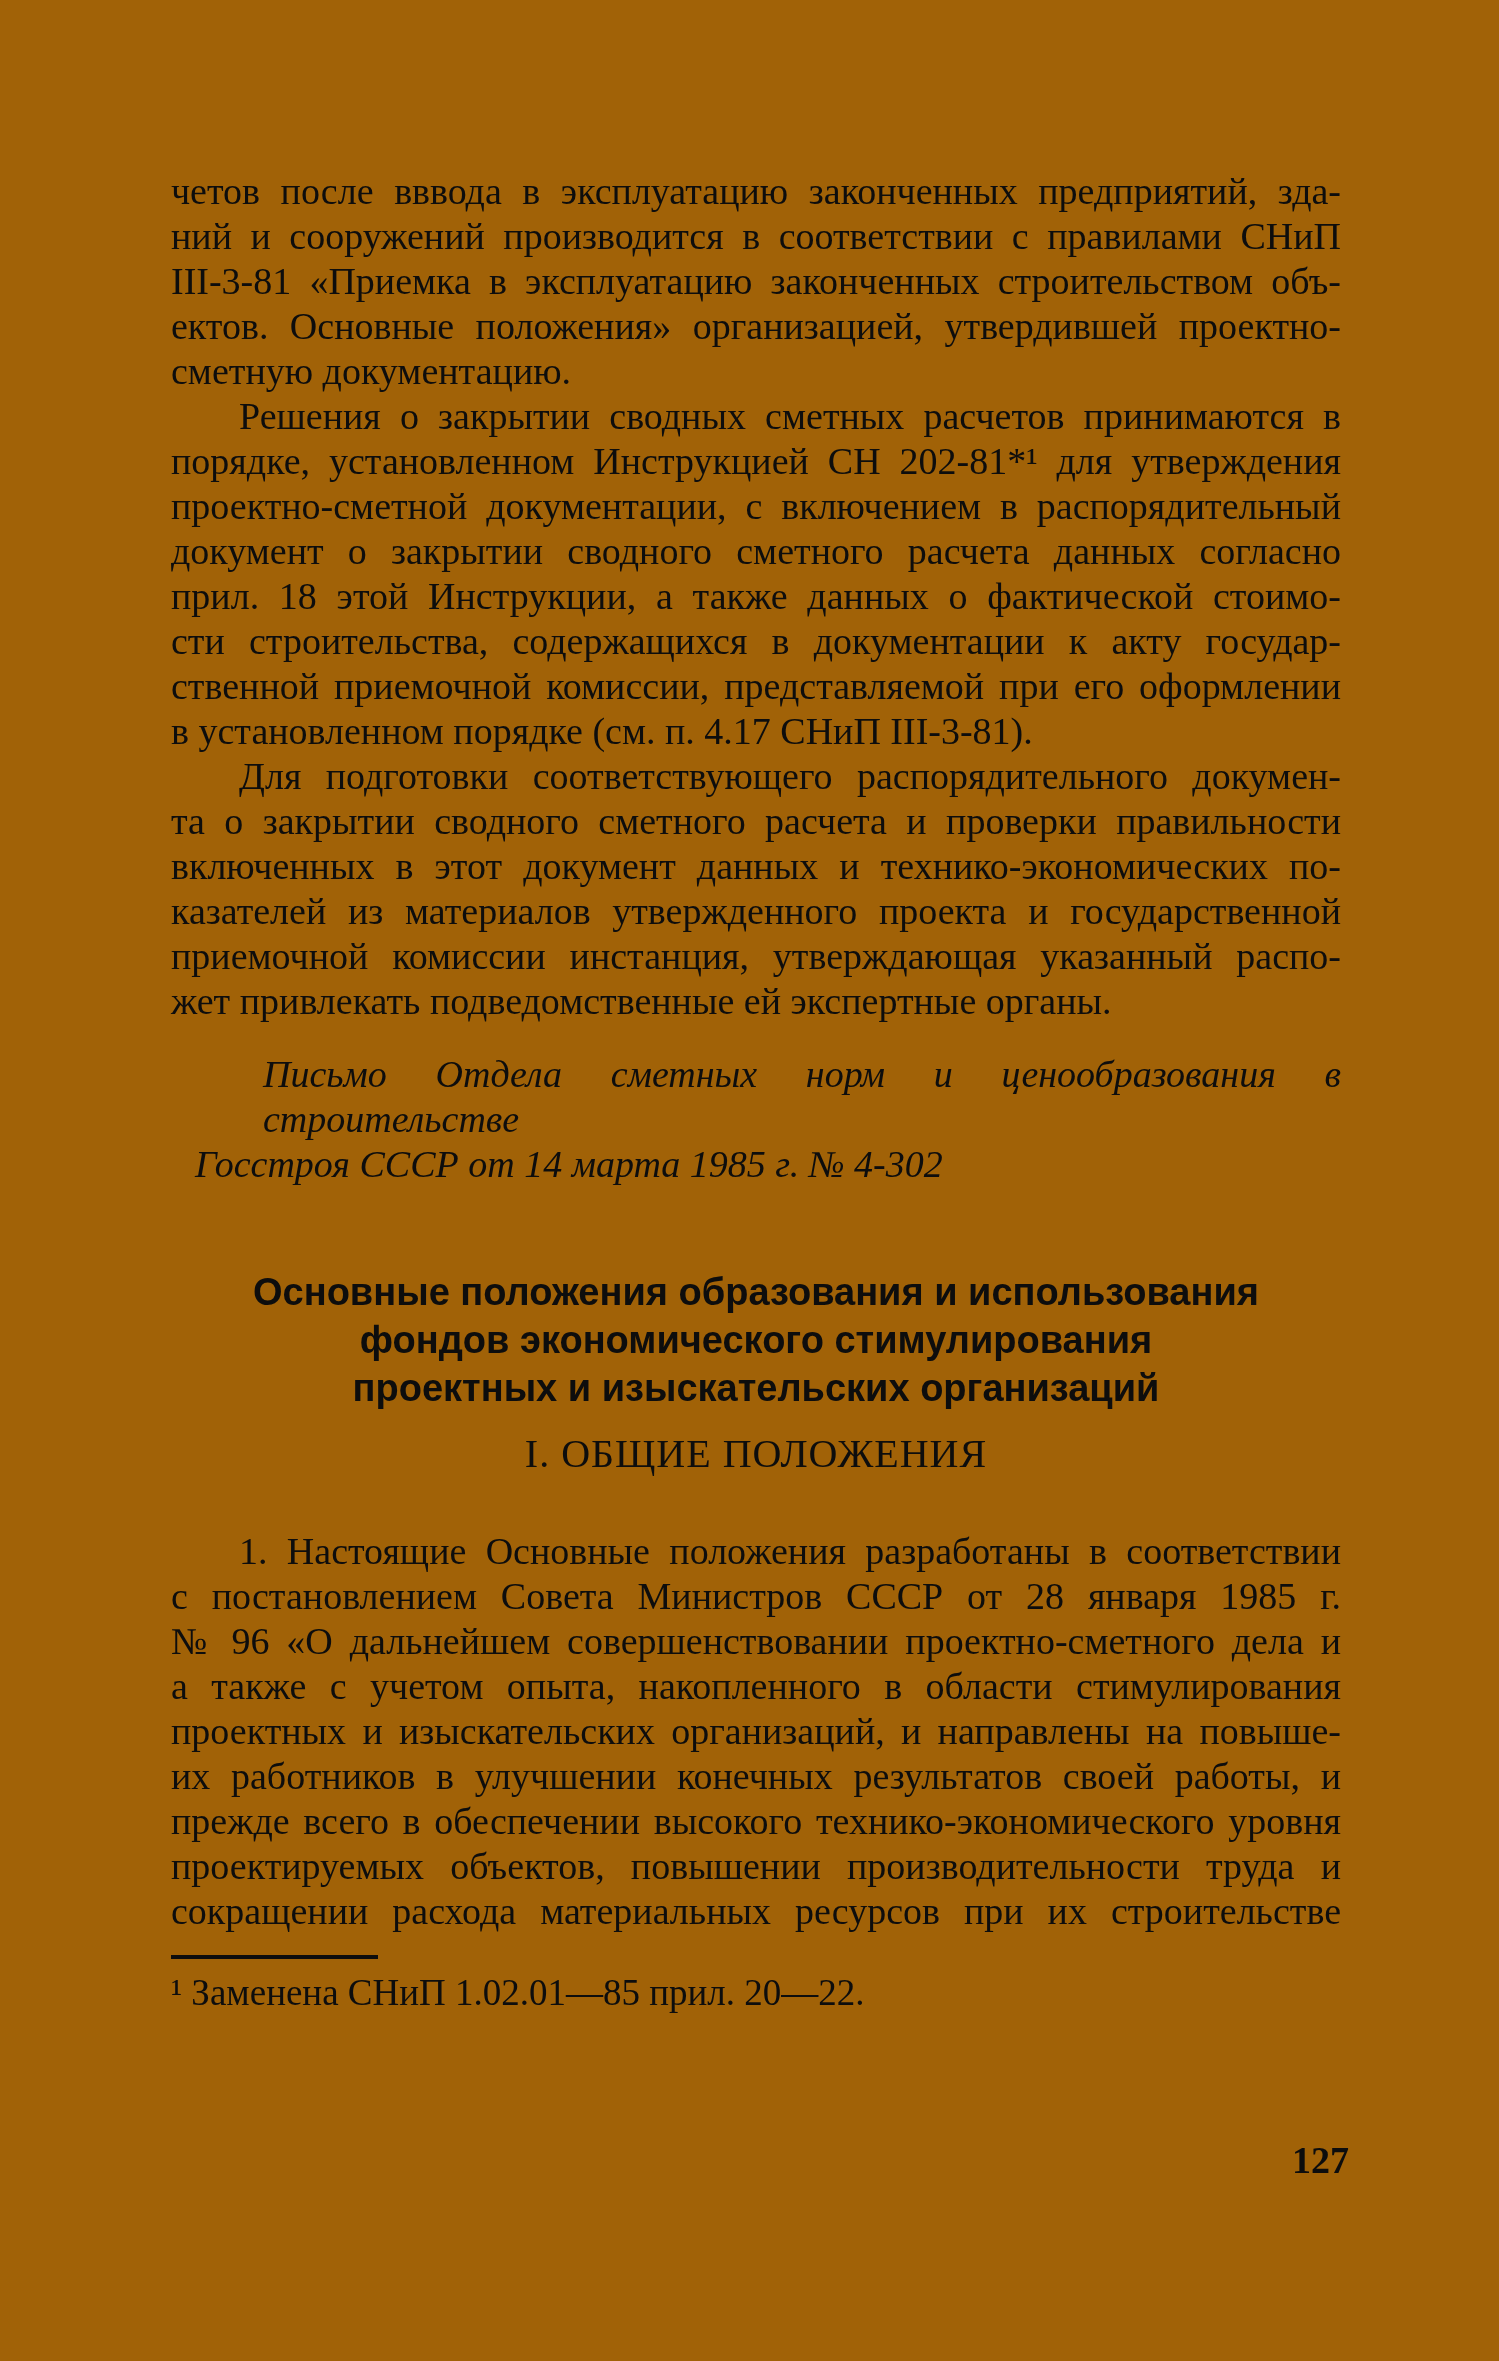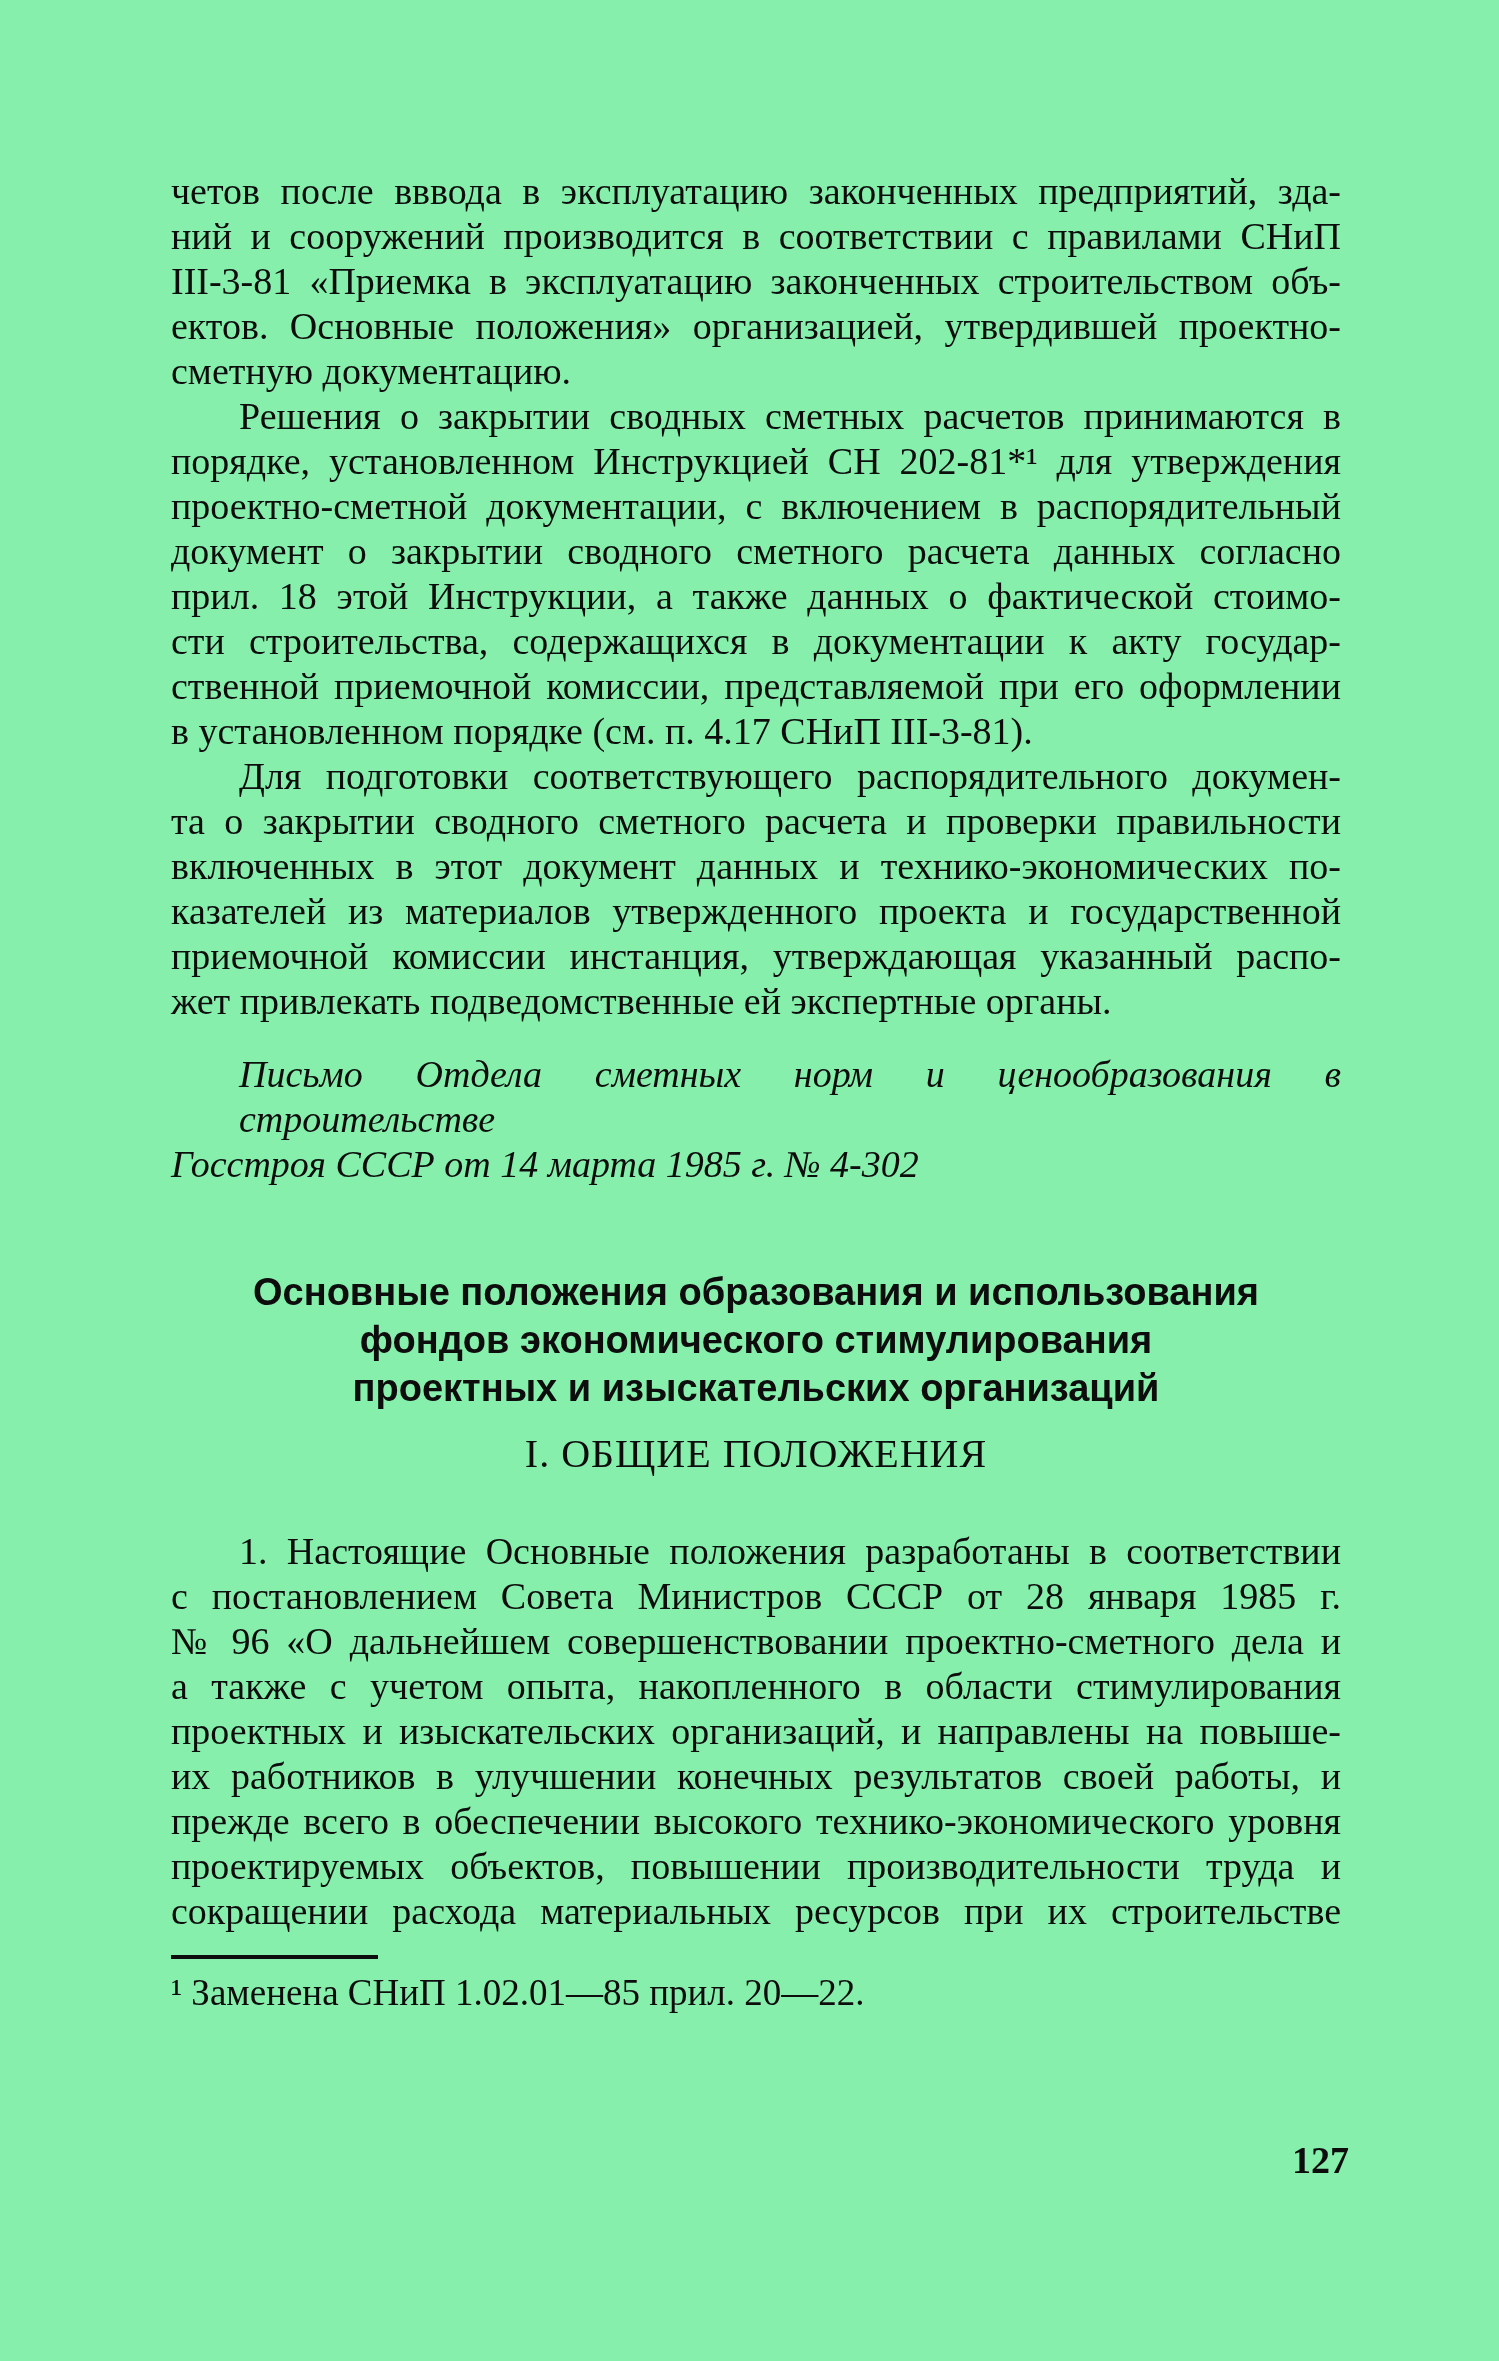"четов после вввода в эксплуатацию" .page { background: #86efac -> #a16207 }
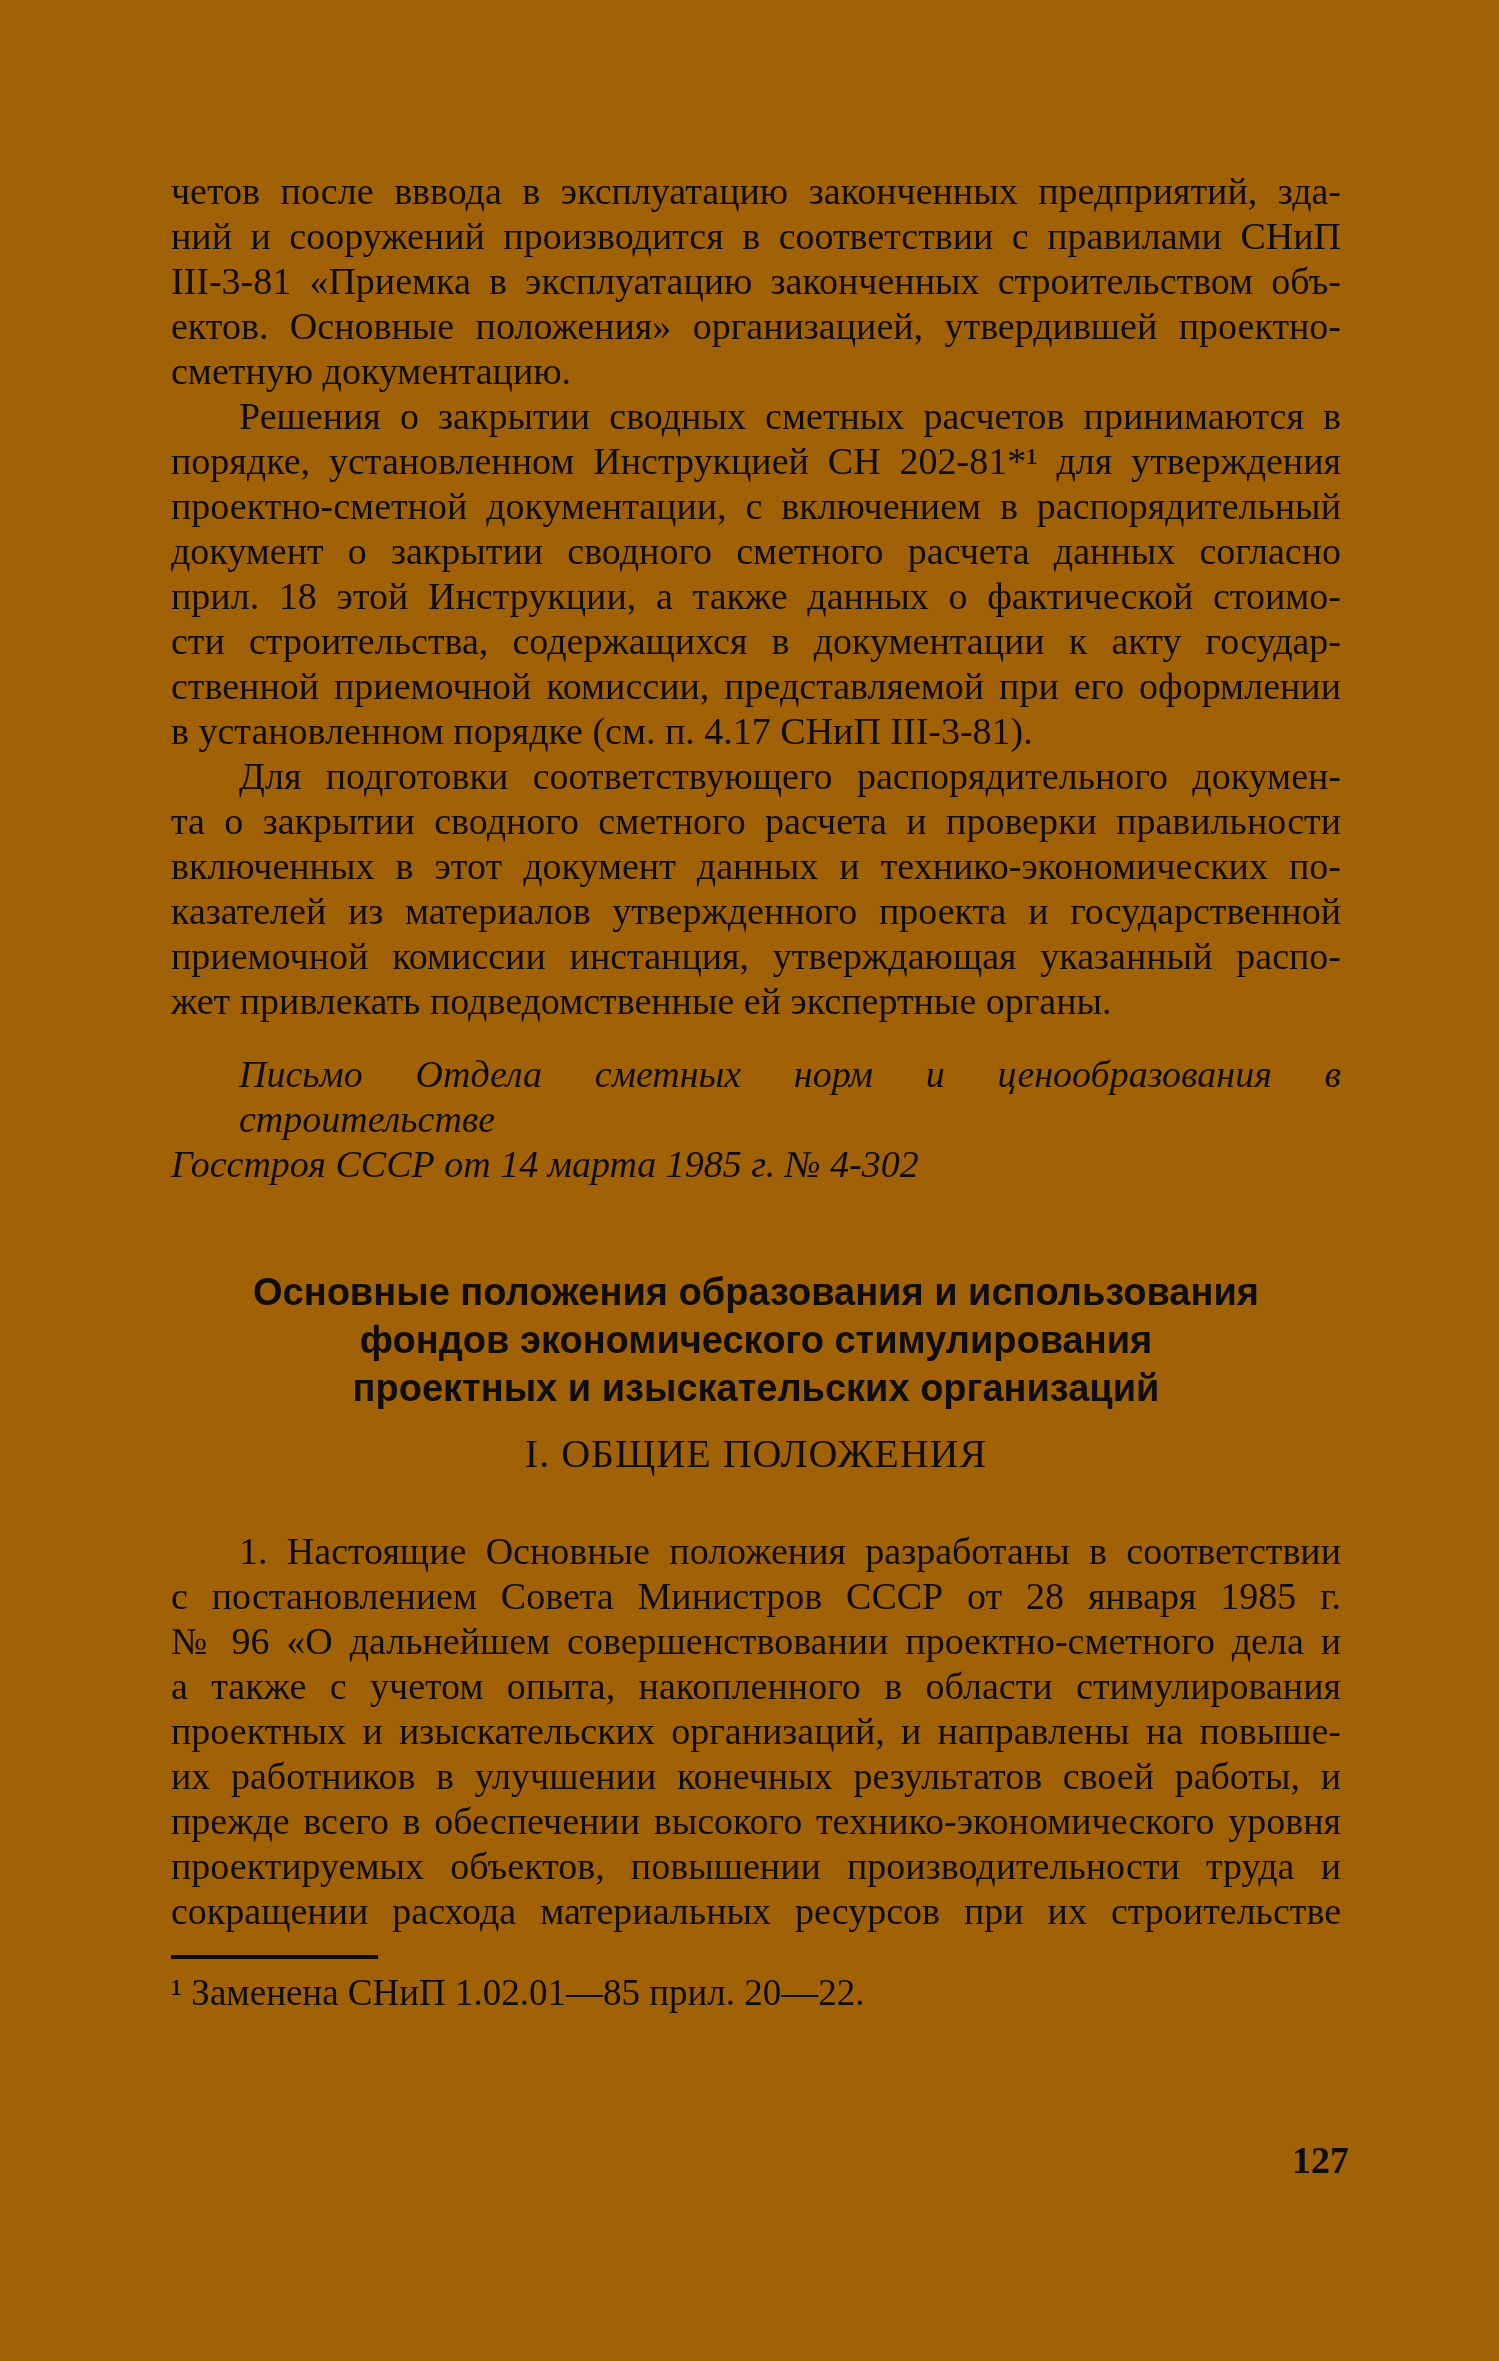"Письмо Отдела сметных норм и" .source { margin-left: none -> 24px }
